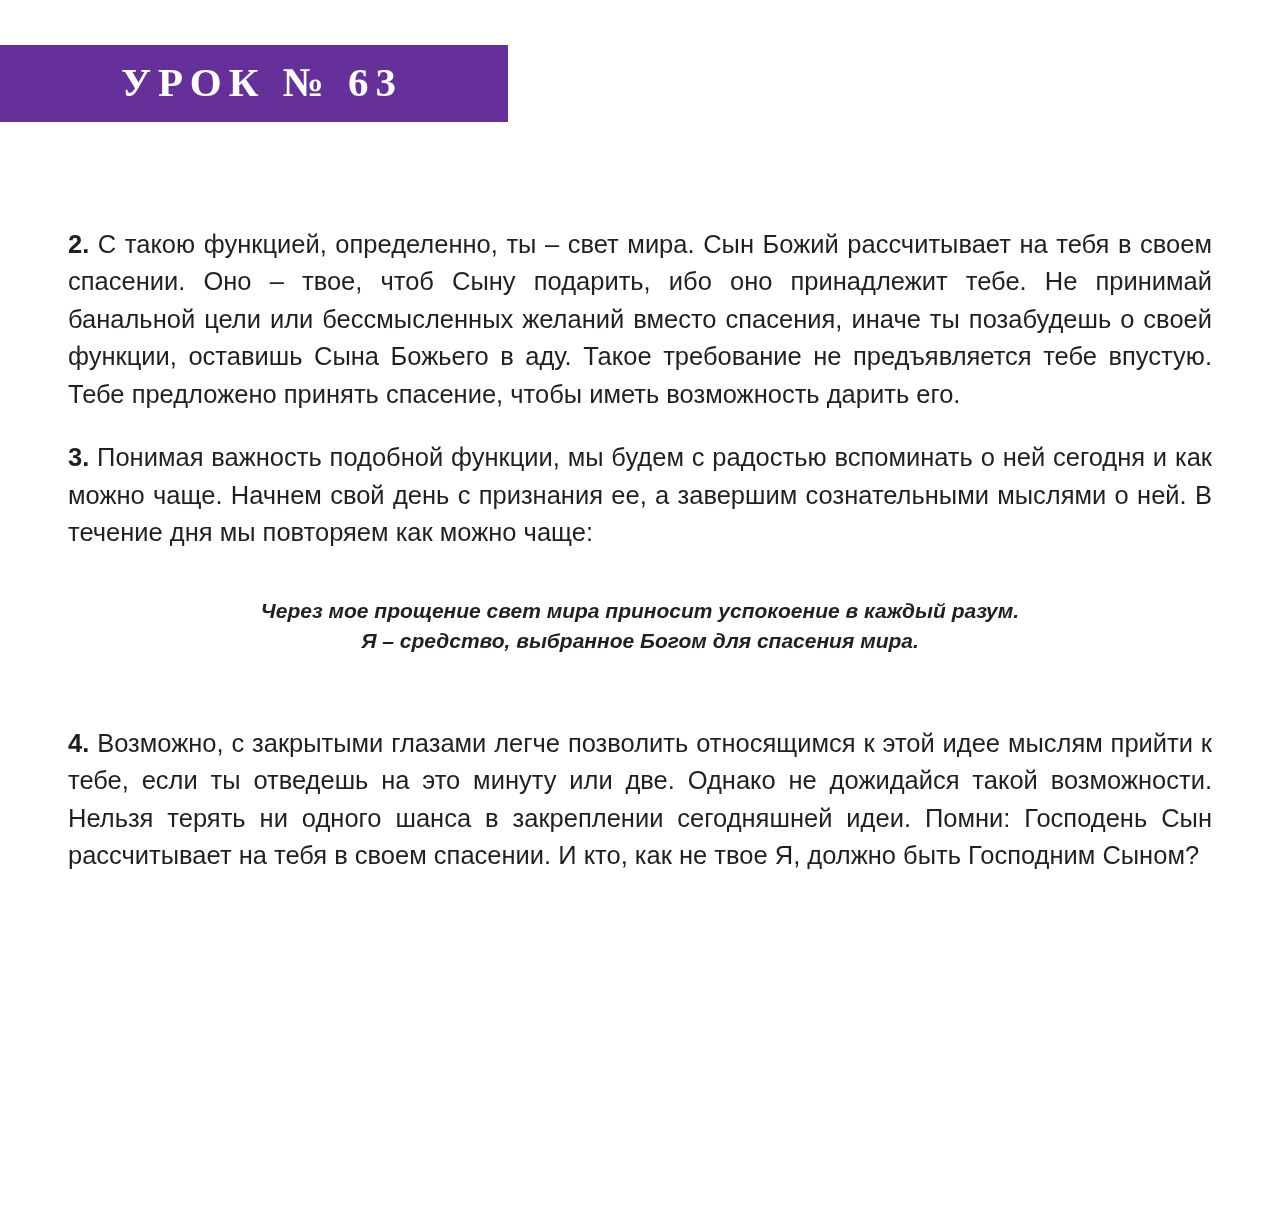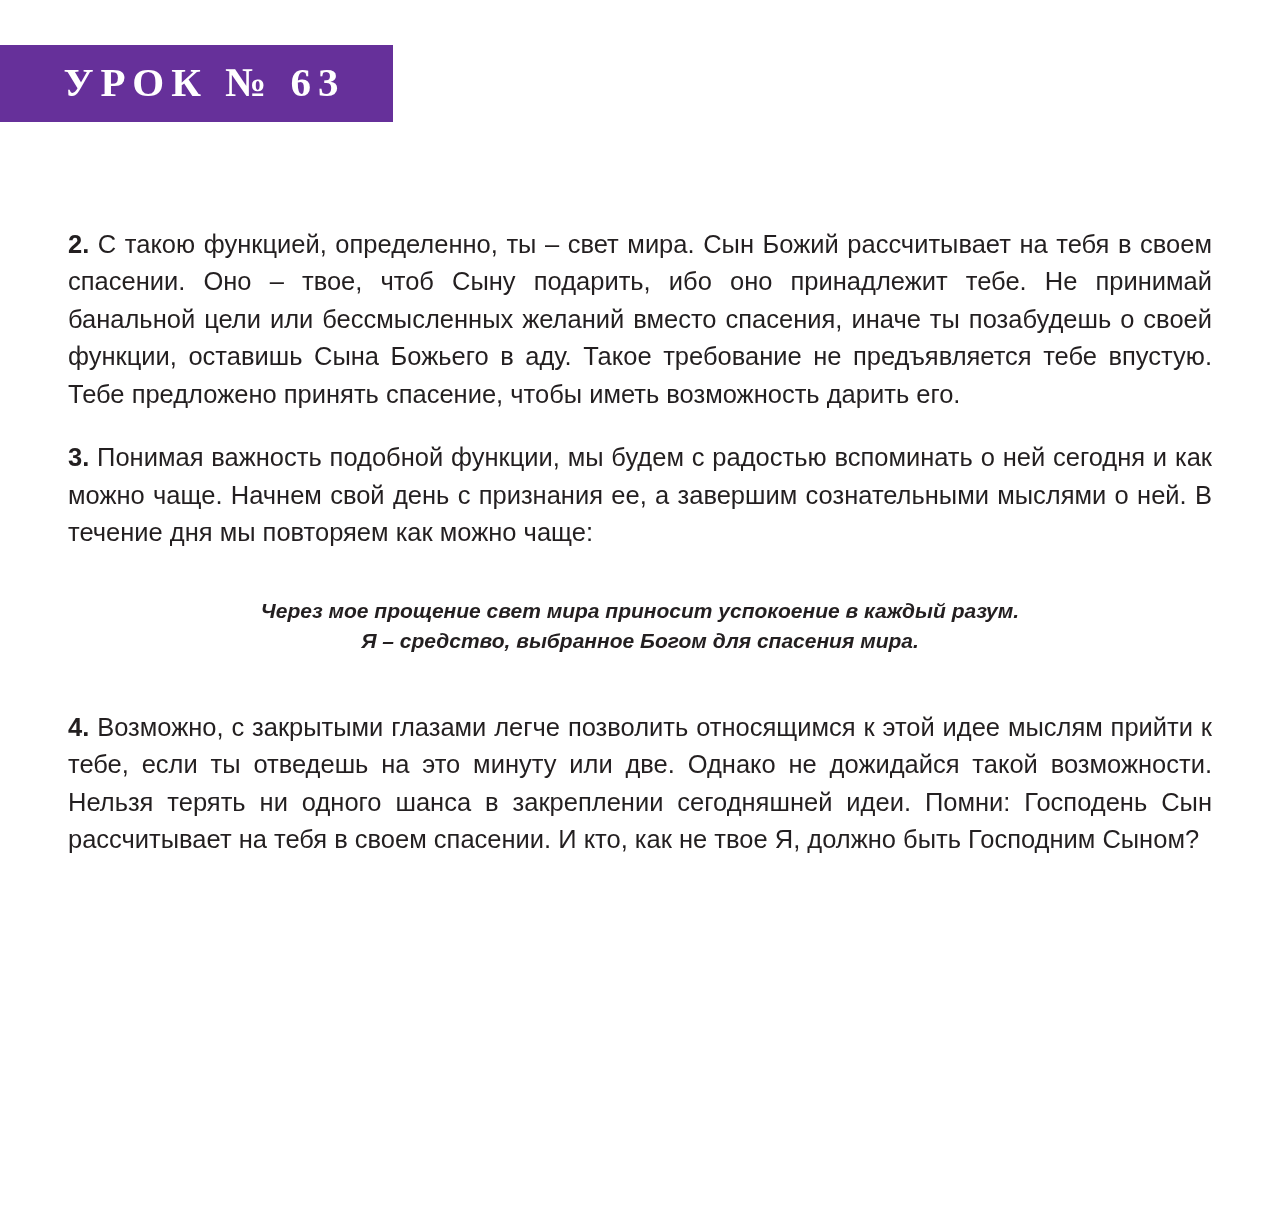"УРОК № 63" .lesson-banner { width: 393px -> 508px }
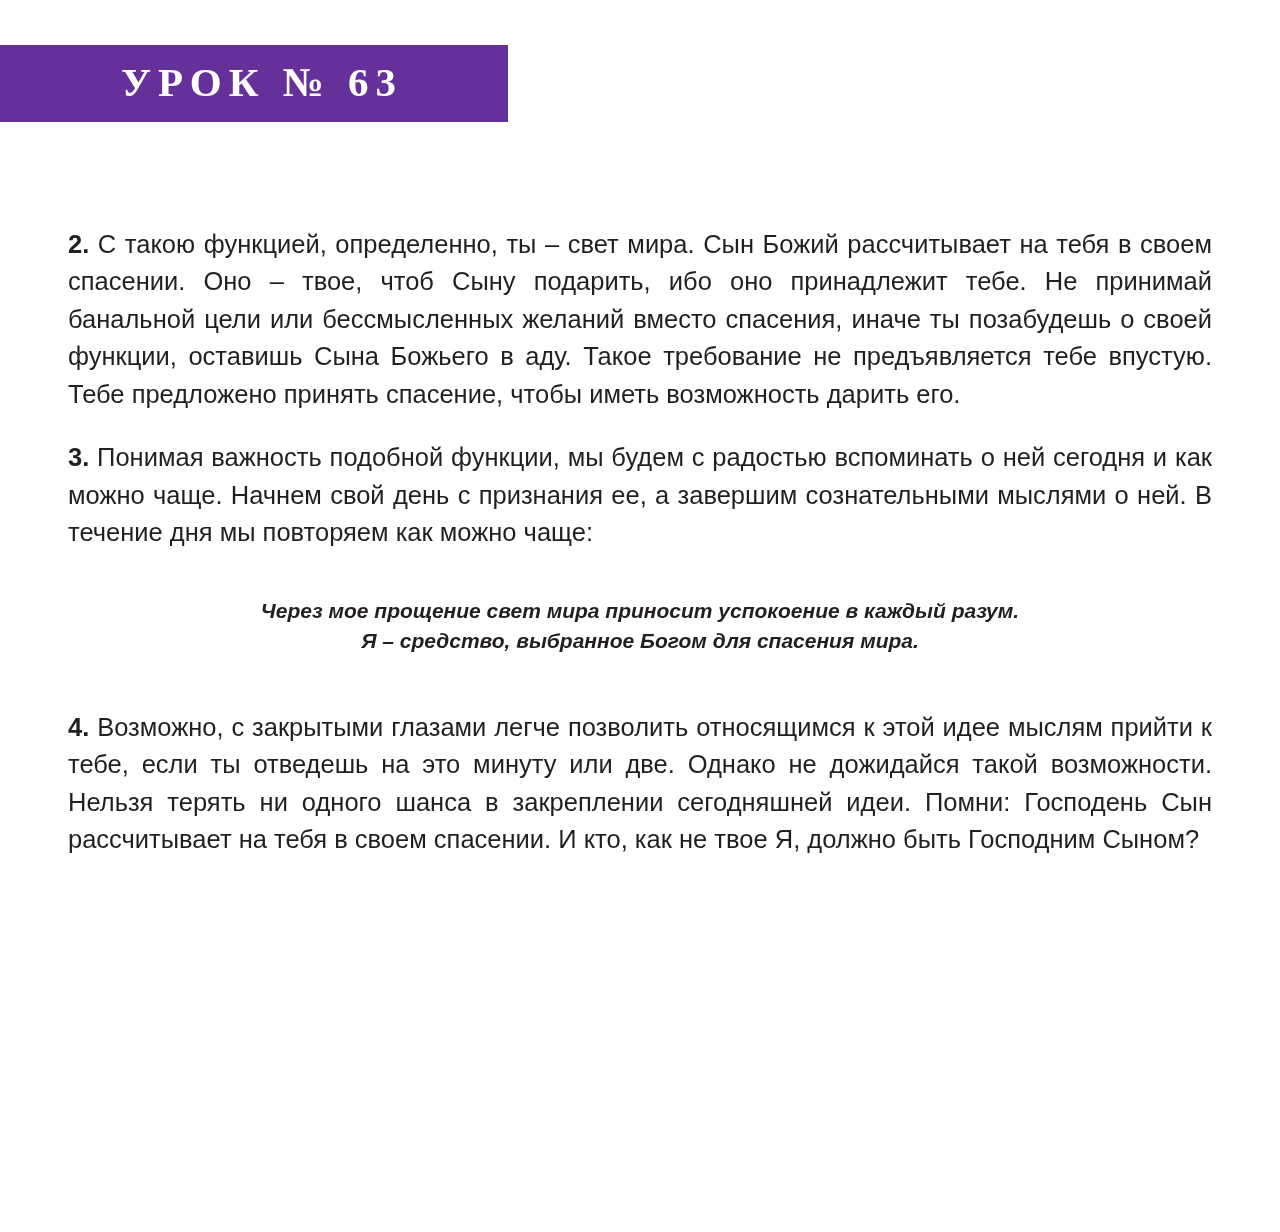"4. Возможно, с закрытыми глазами" .p4 { margin-top: 52px -> 68px }
